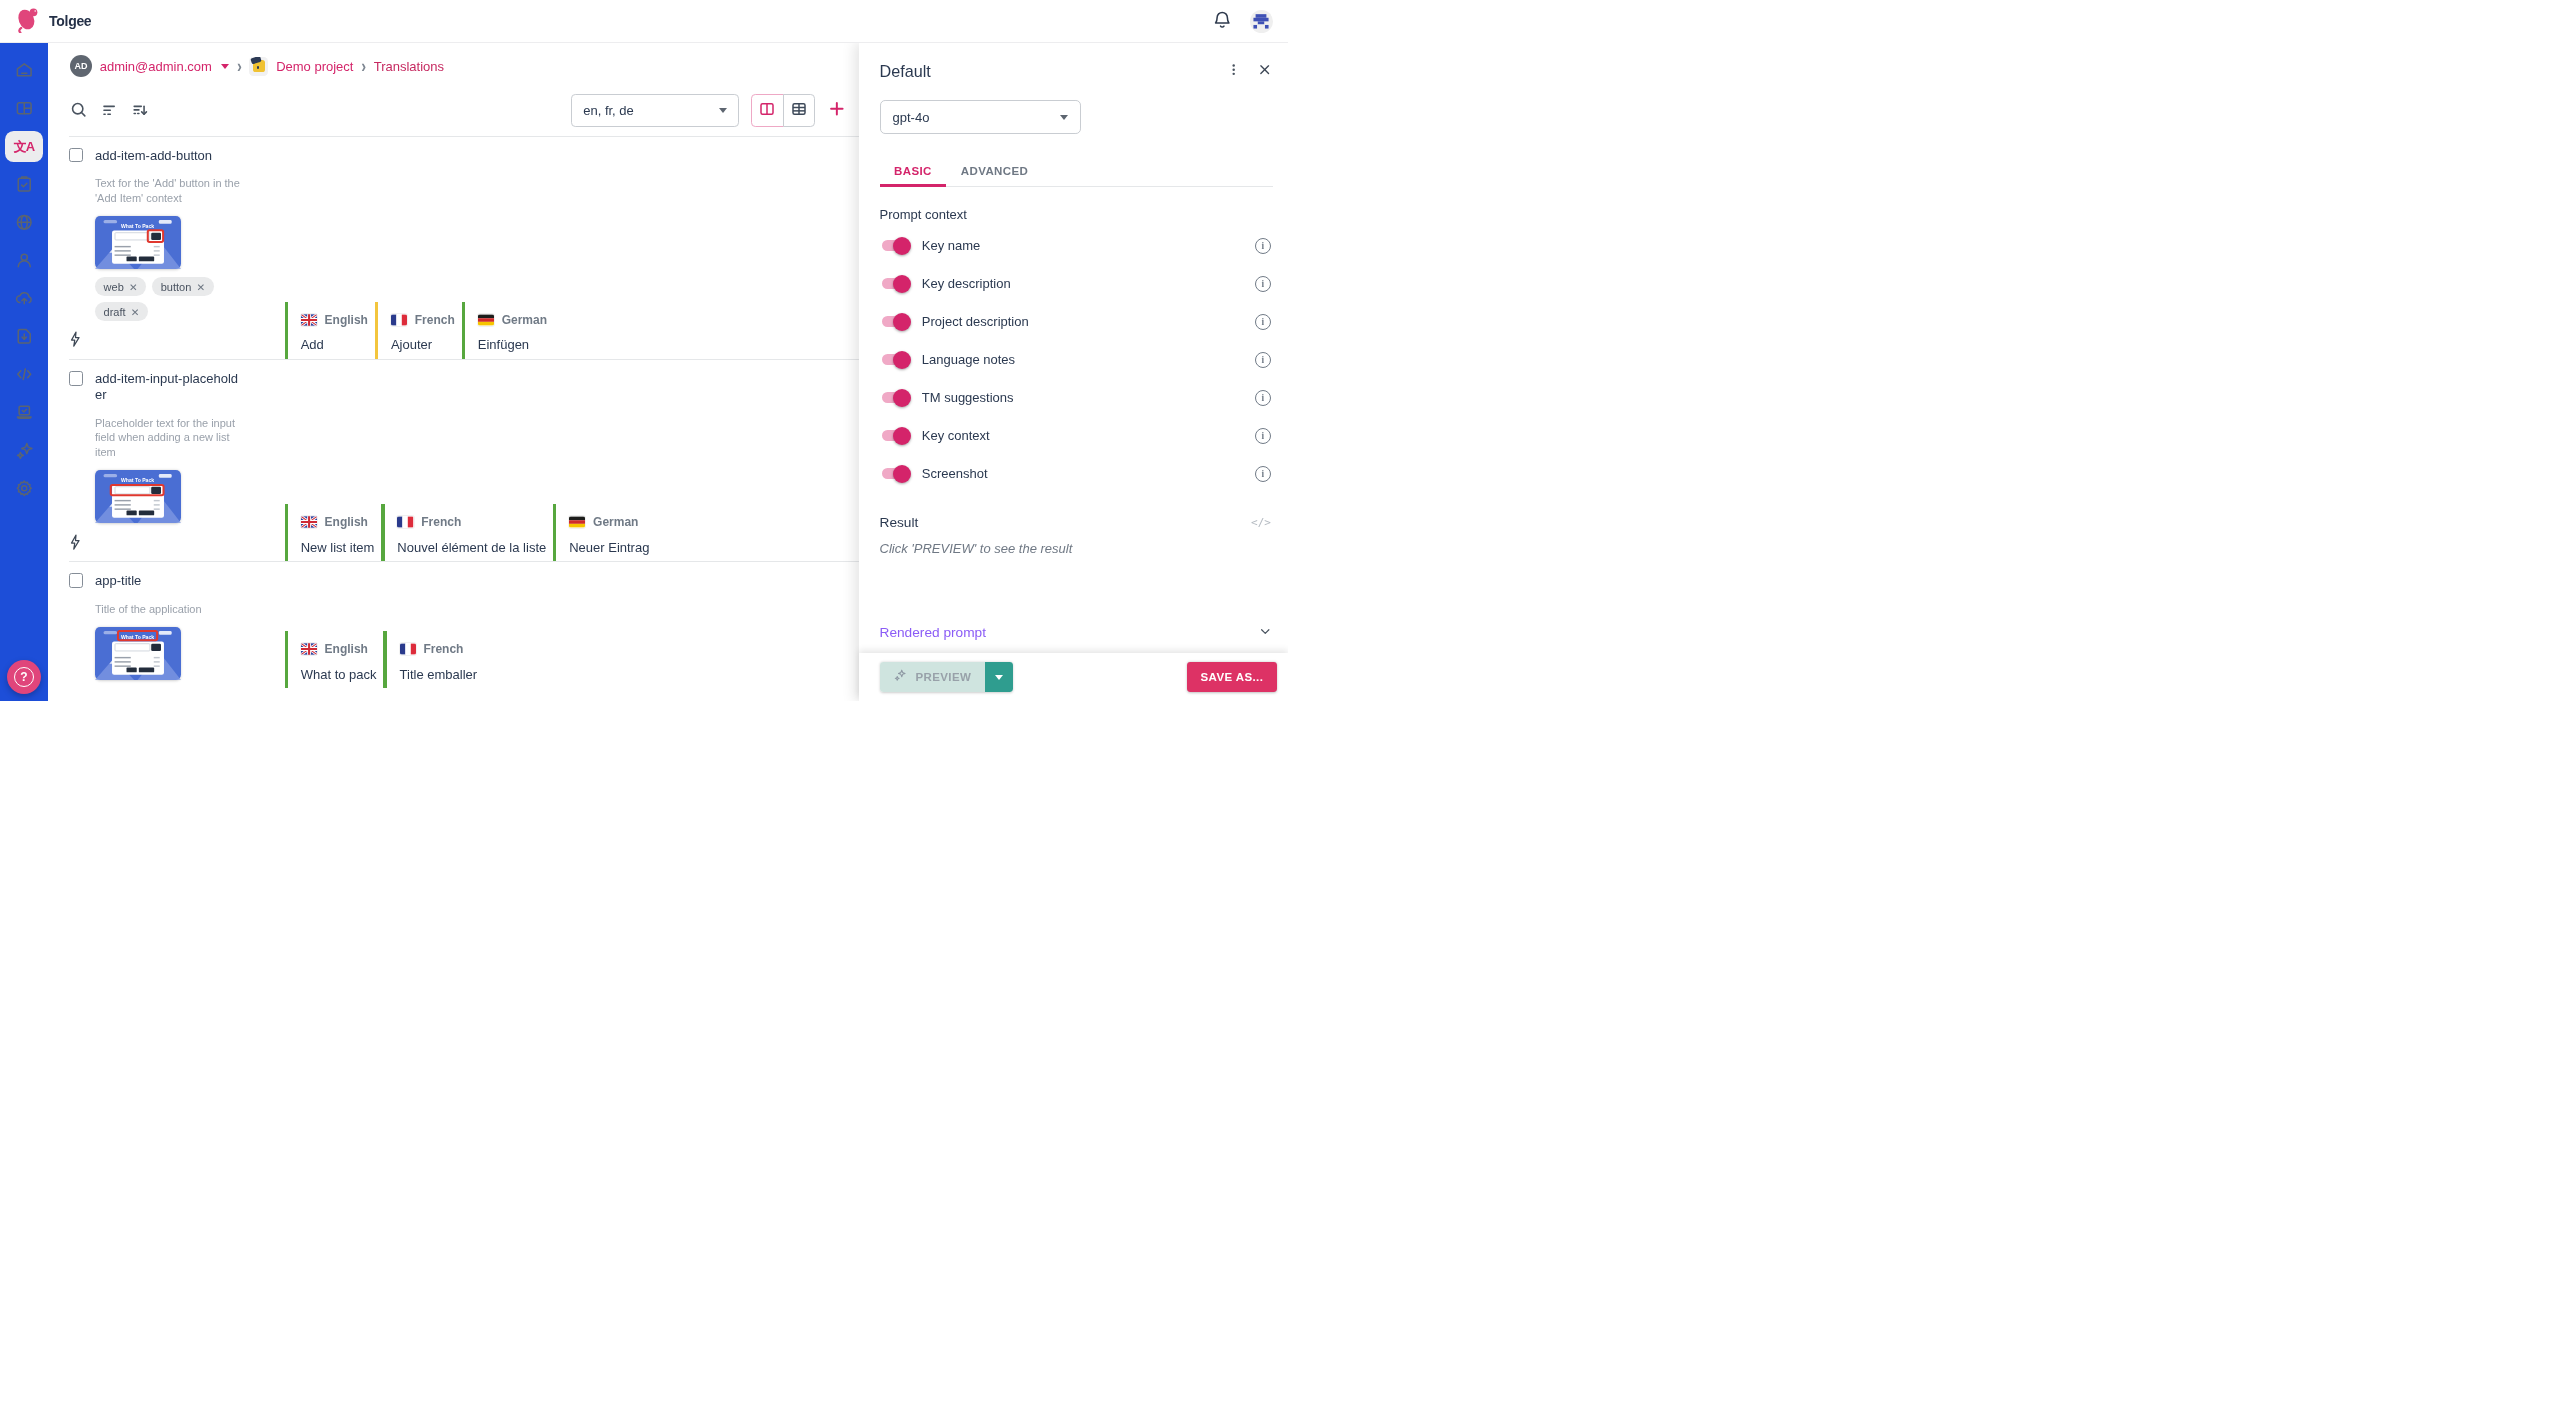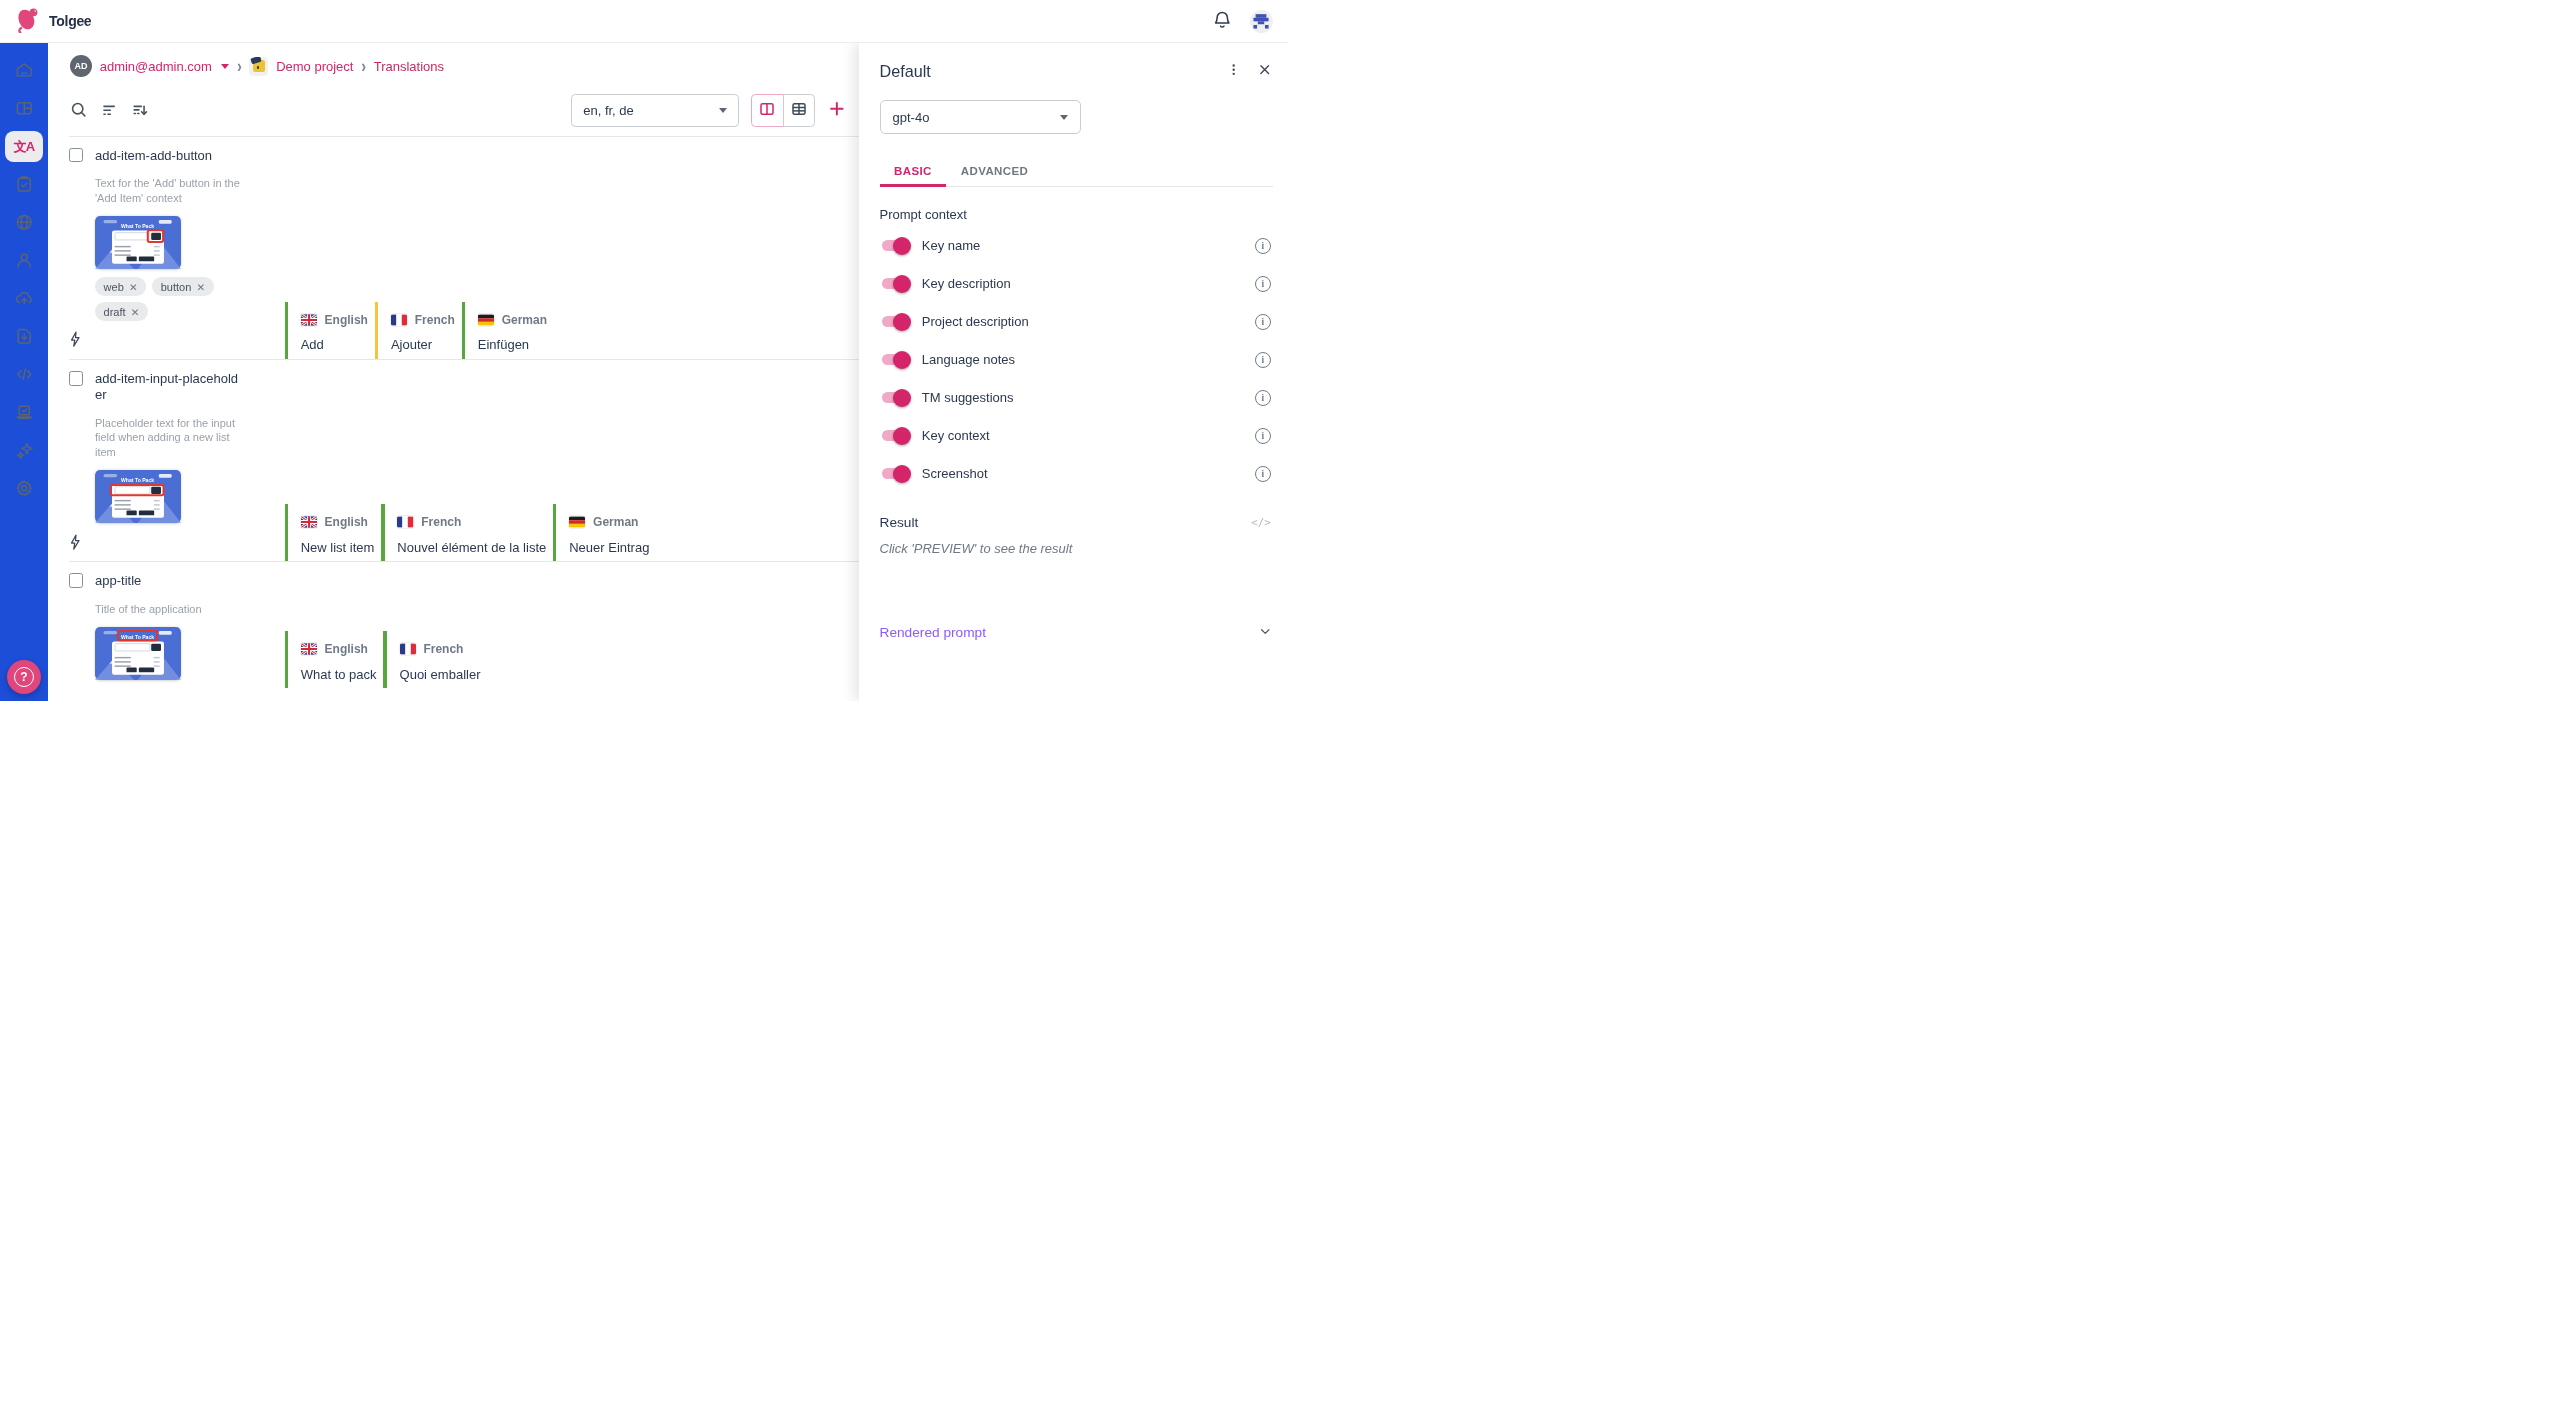"Quoi emballer" div.lang-text { text: Quoi -> Title }
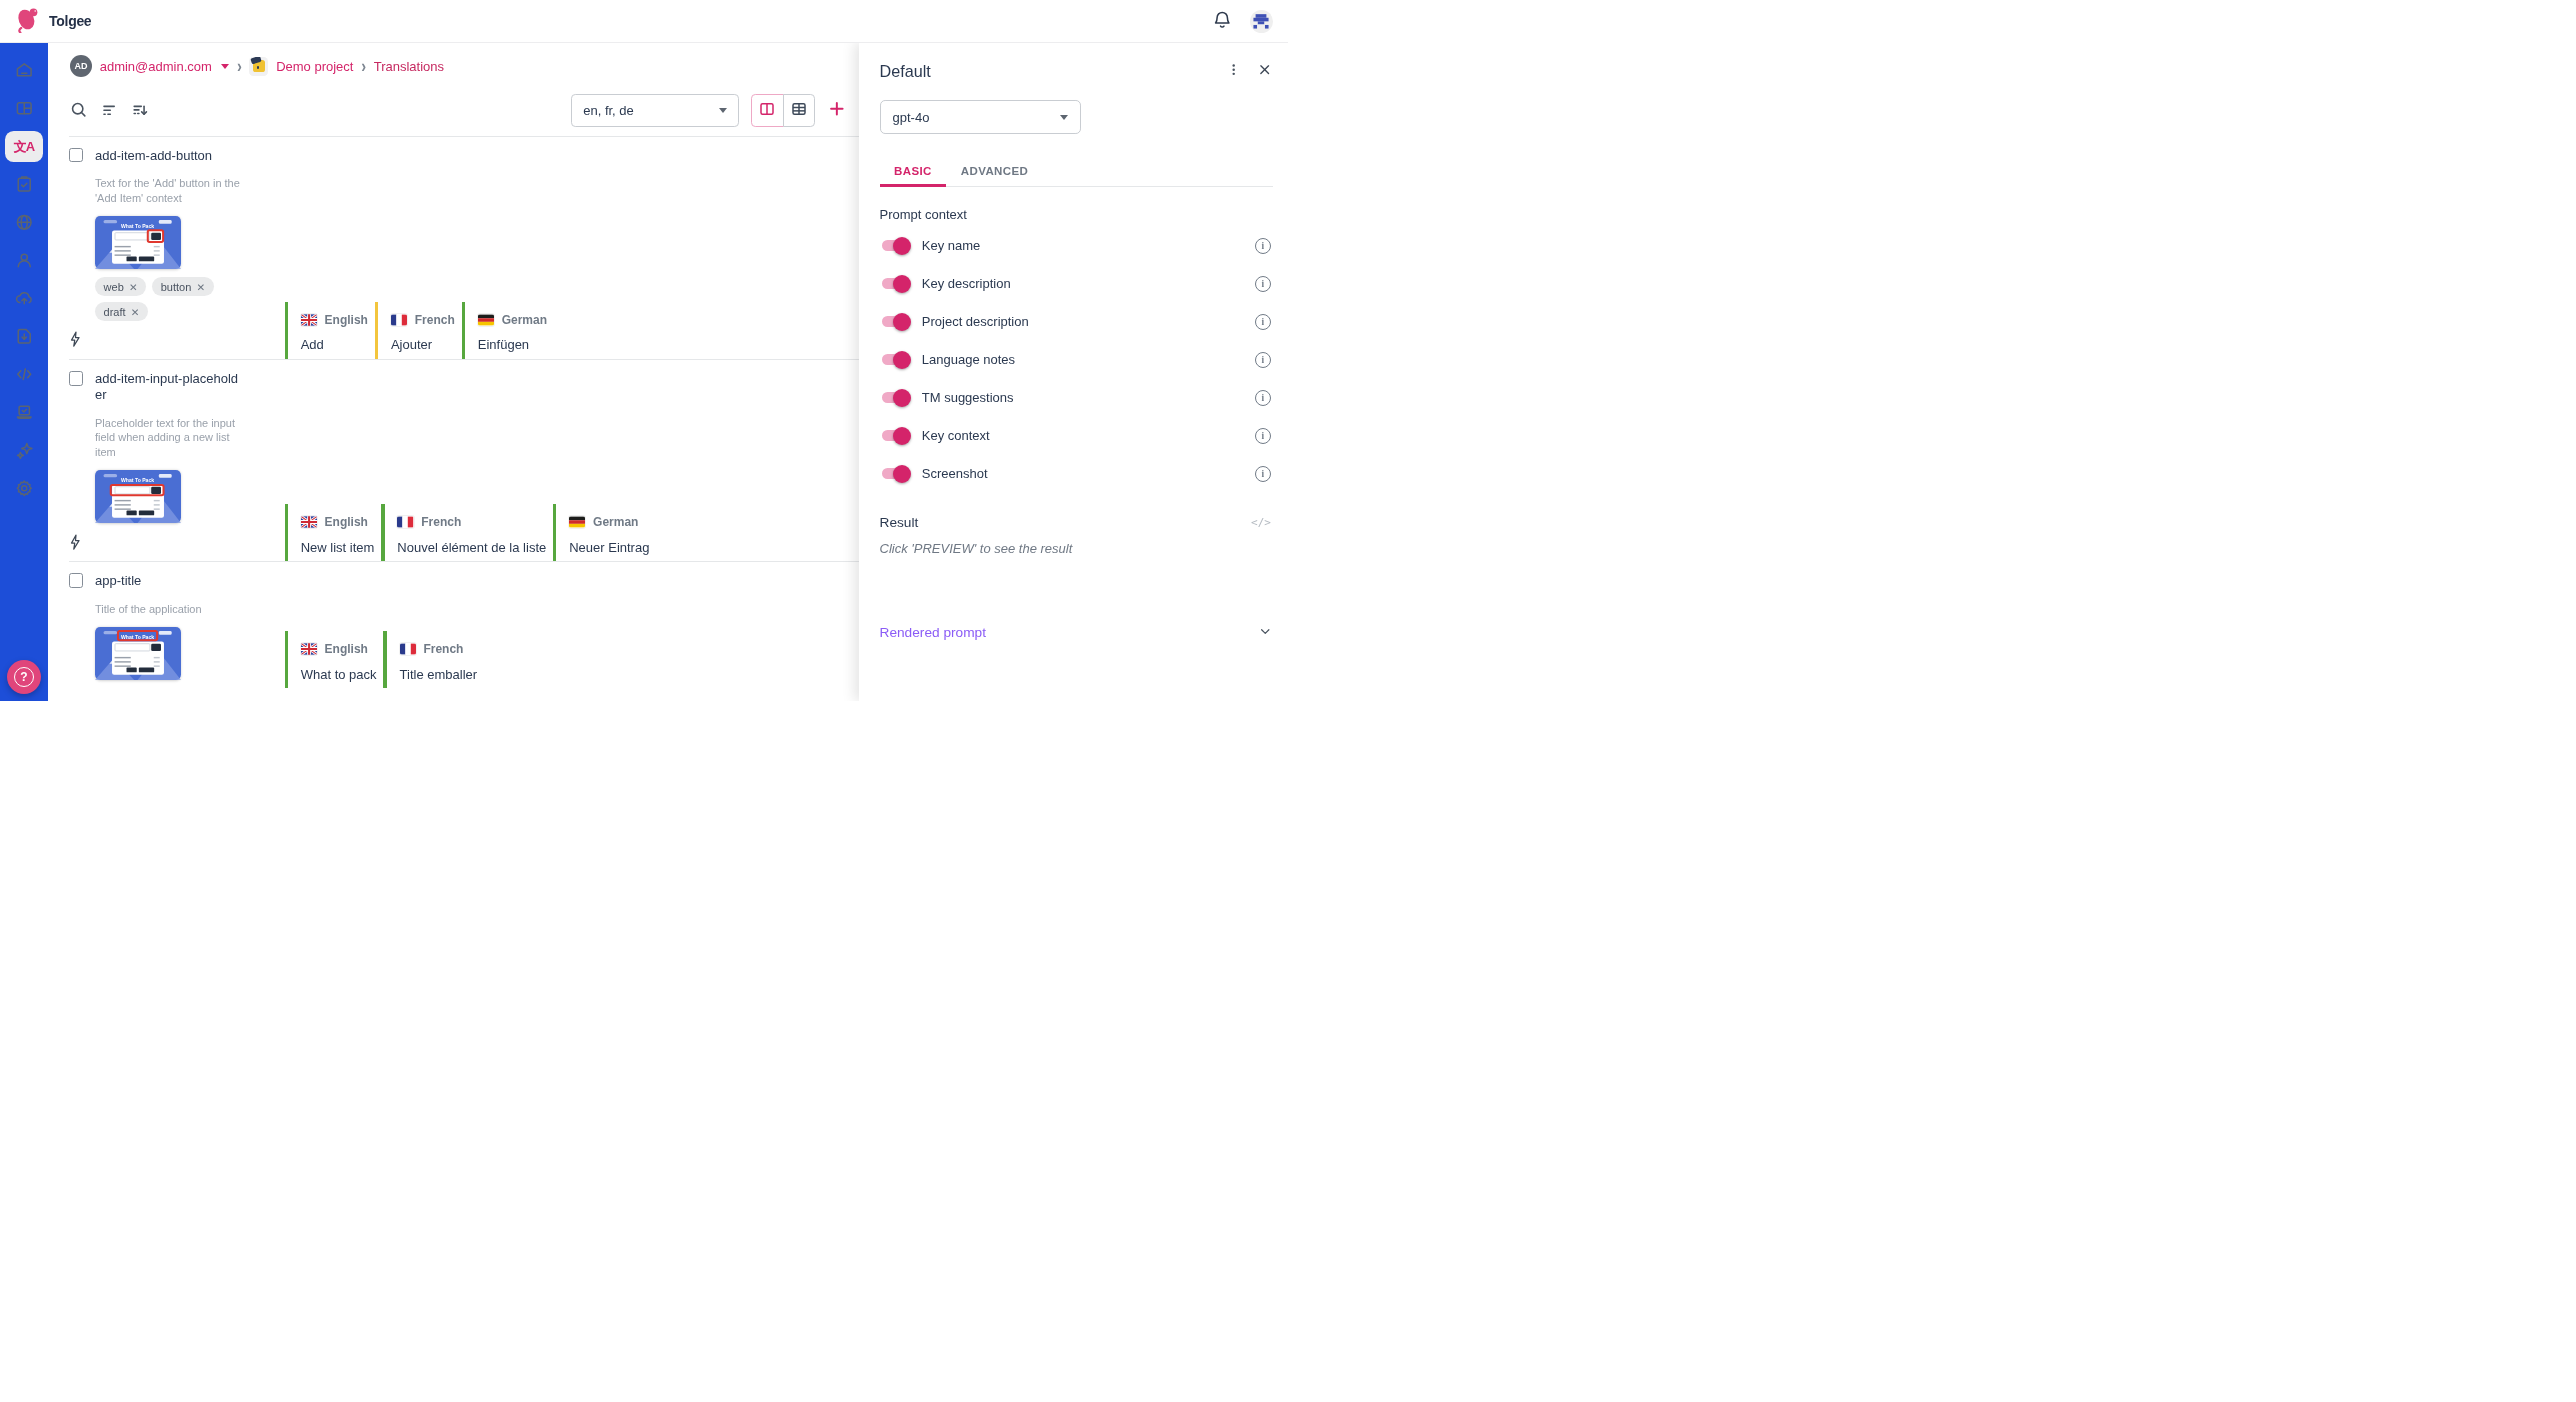"PREVIEW" div.drawer-footer { html: none -> <div> <div> <div> <span> <svg> <path></path> <path></path> </svg></span> <span>PREVIEW</span> </div> <div> <span></span> </div> </div> <button>SAVE AS...</button> </div> }
